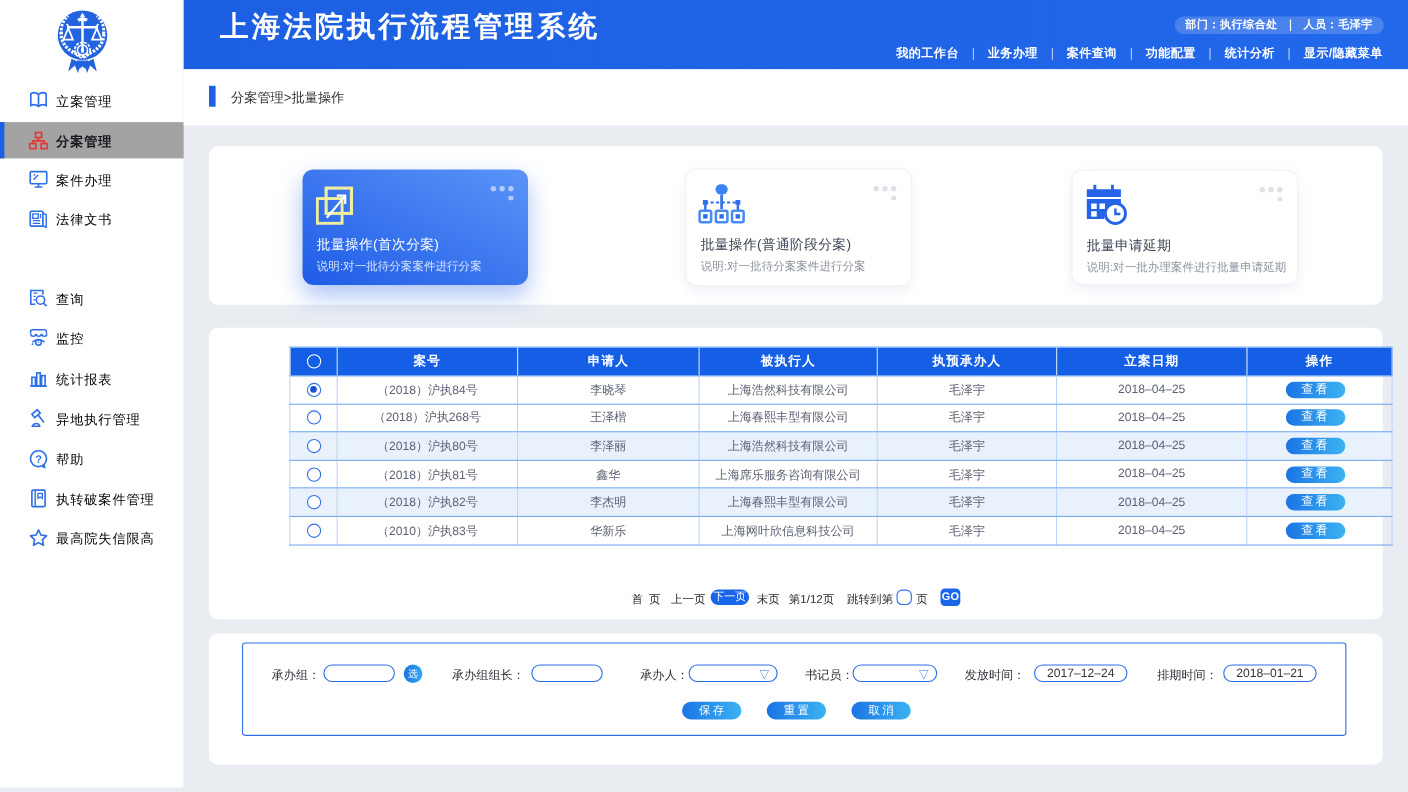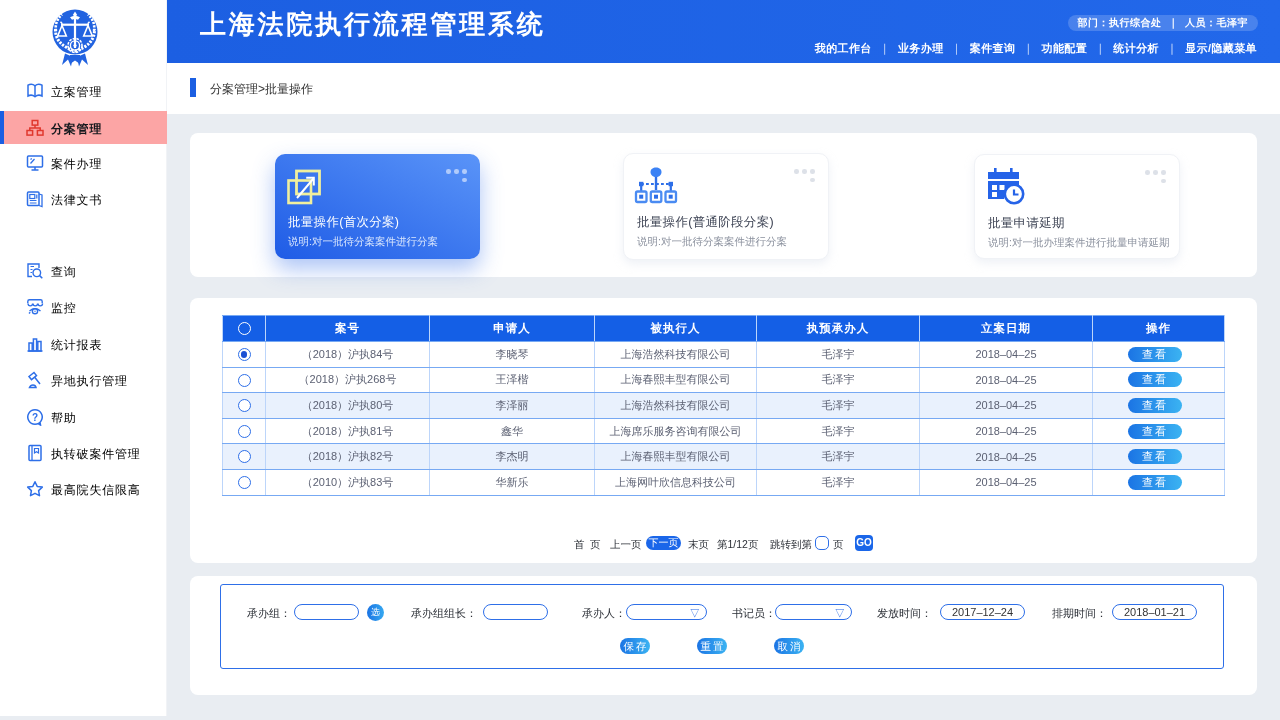"分案管理" .mitem.sel { background: #fca5a5 -> #a3a3a3 }
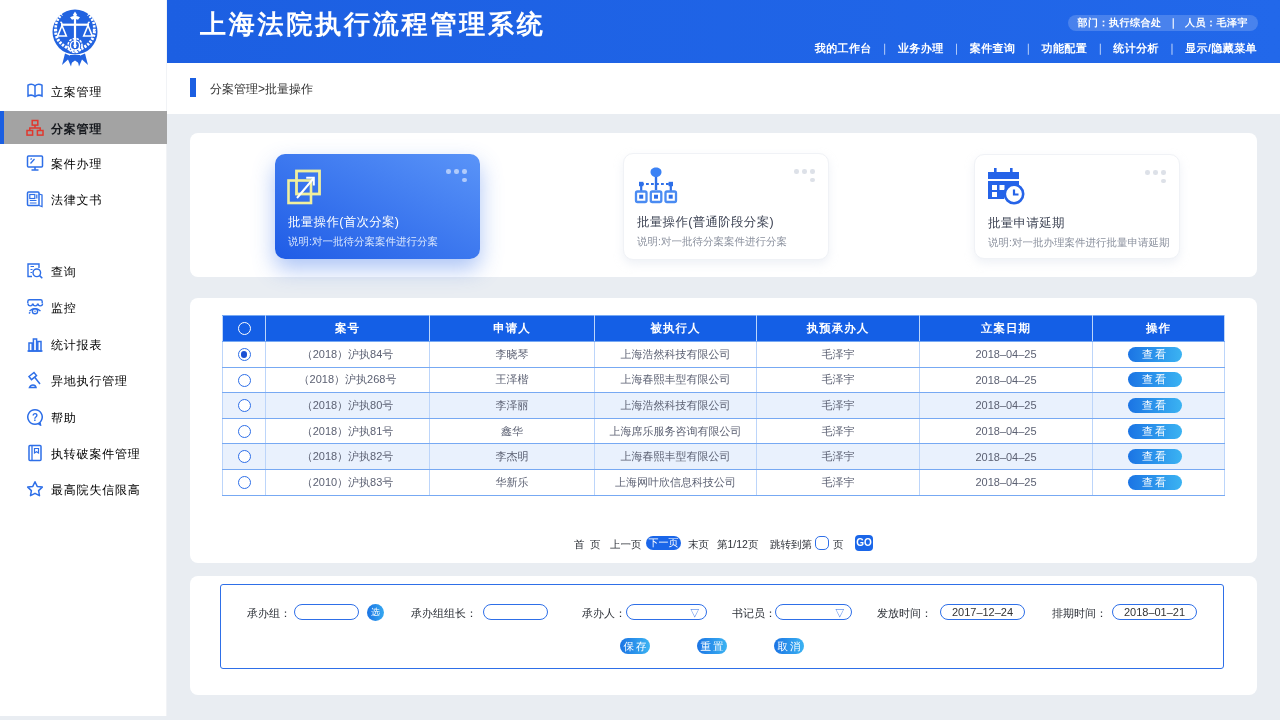"案号" #tbl { margin-left: none -> 41px }
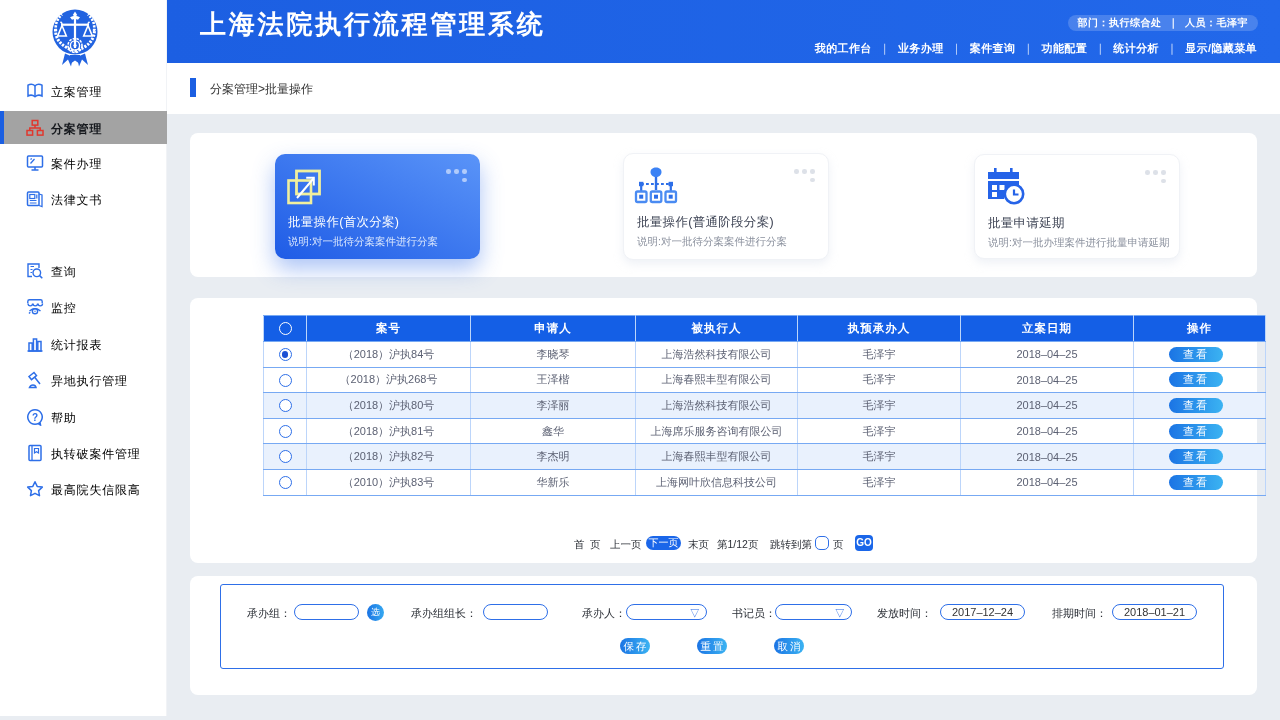"保存" .fbtn { width: 30px -> 54px }
